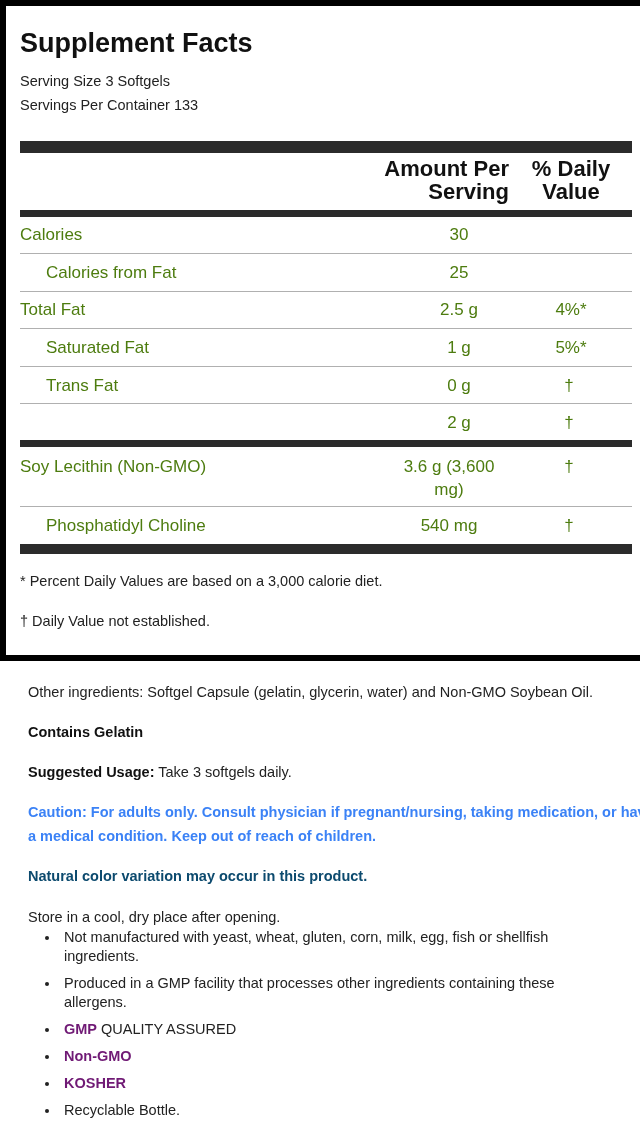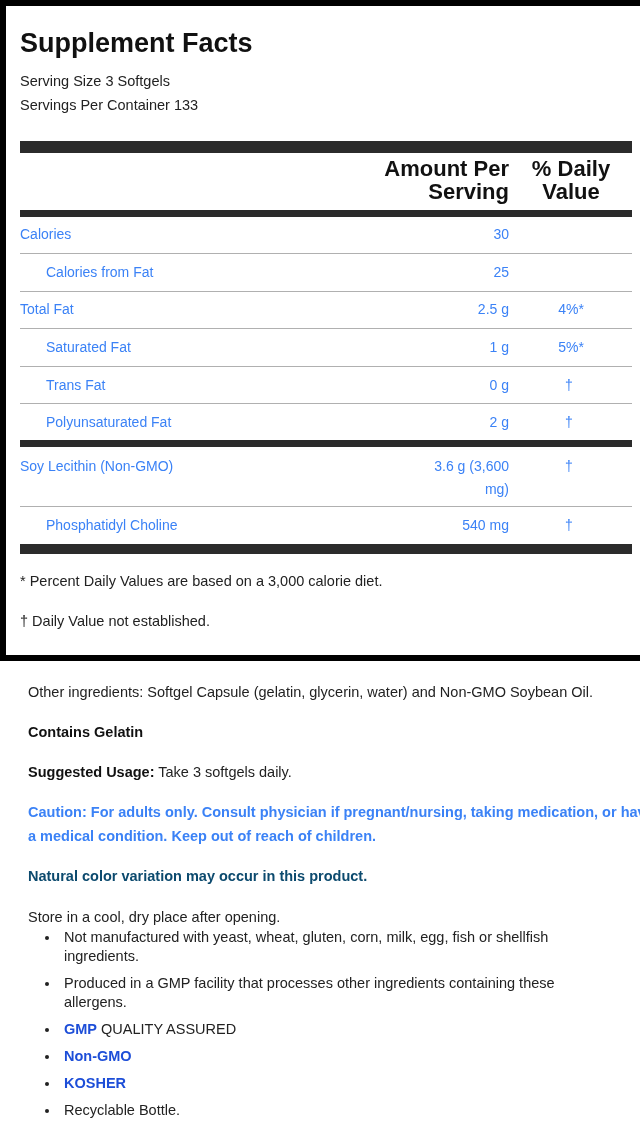"Calories" .cell { color: #3b82f6 -> #4d7c0f; font-size: 14px -> 17px }
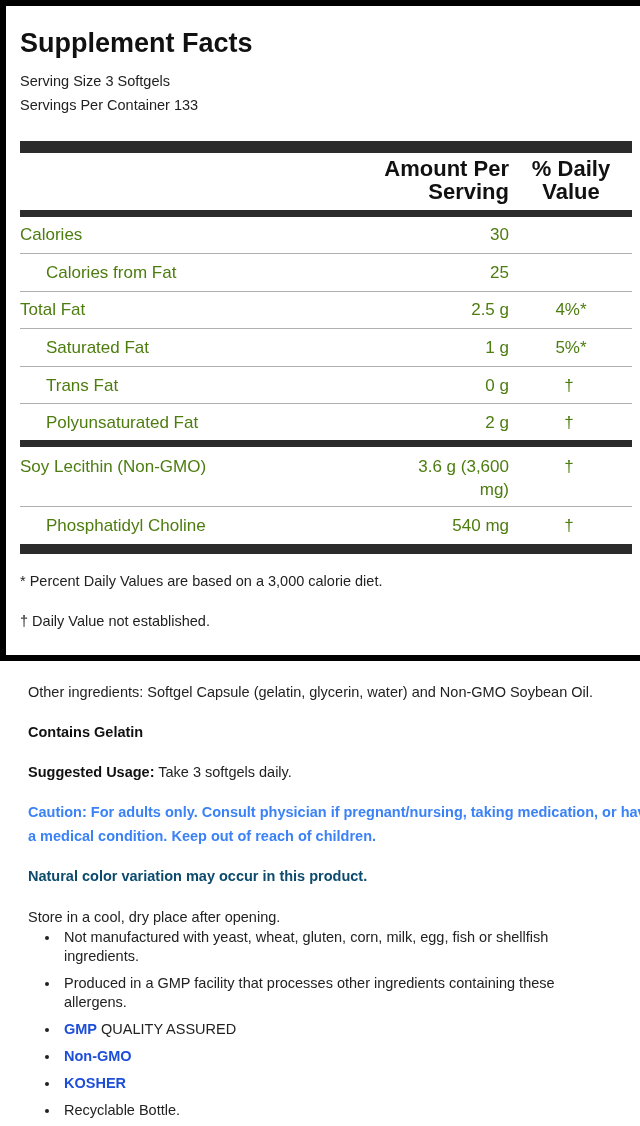"30" .cell.amt { text-align: right -> center }
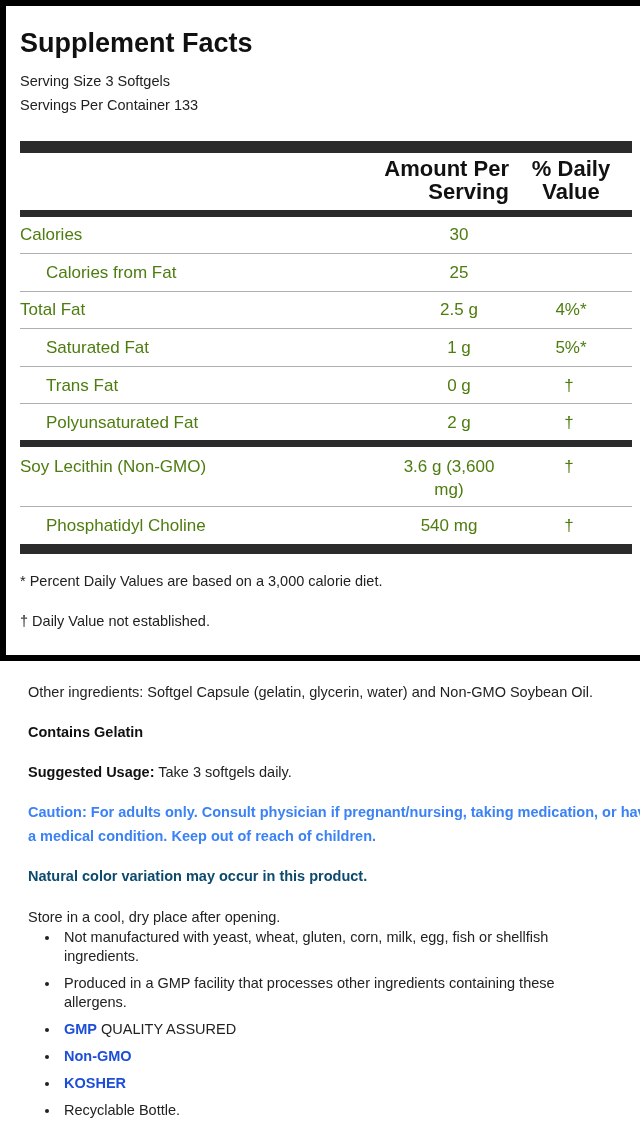"Polyunsaturated Fat" div.cell { html: <div>Polyunsaturated Fat</div> -> none }
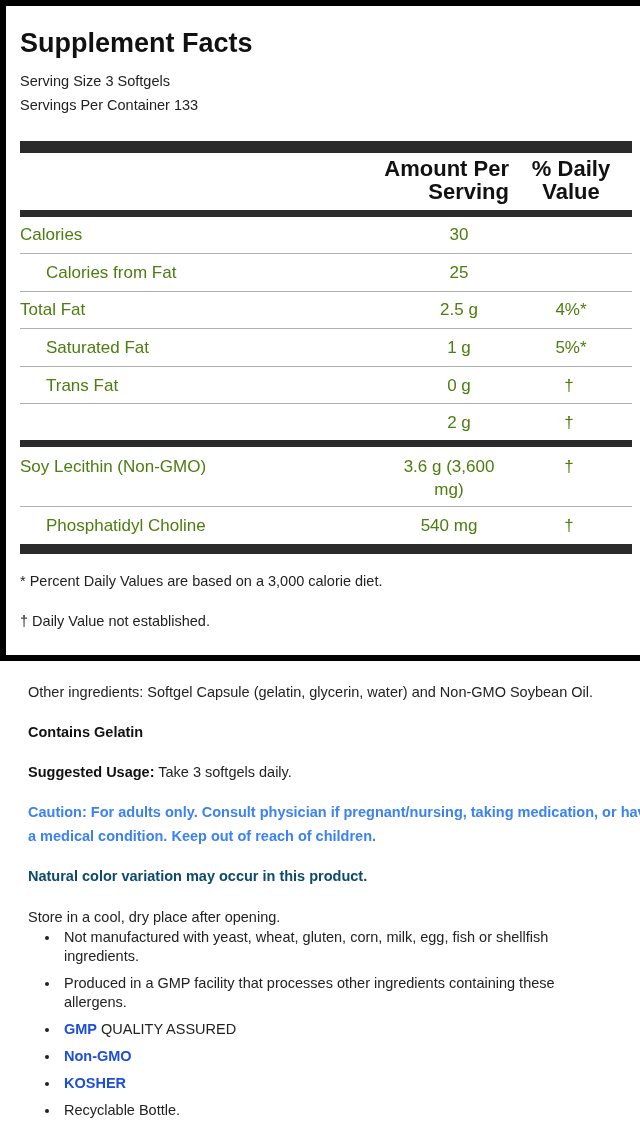"GMP" ul.bullets li b { color: #1d4ed8 -> #701a75 }
